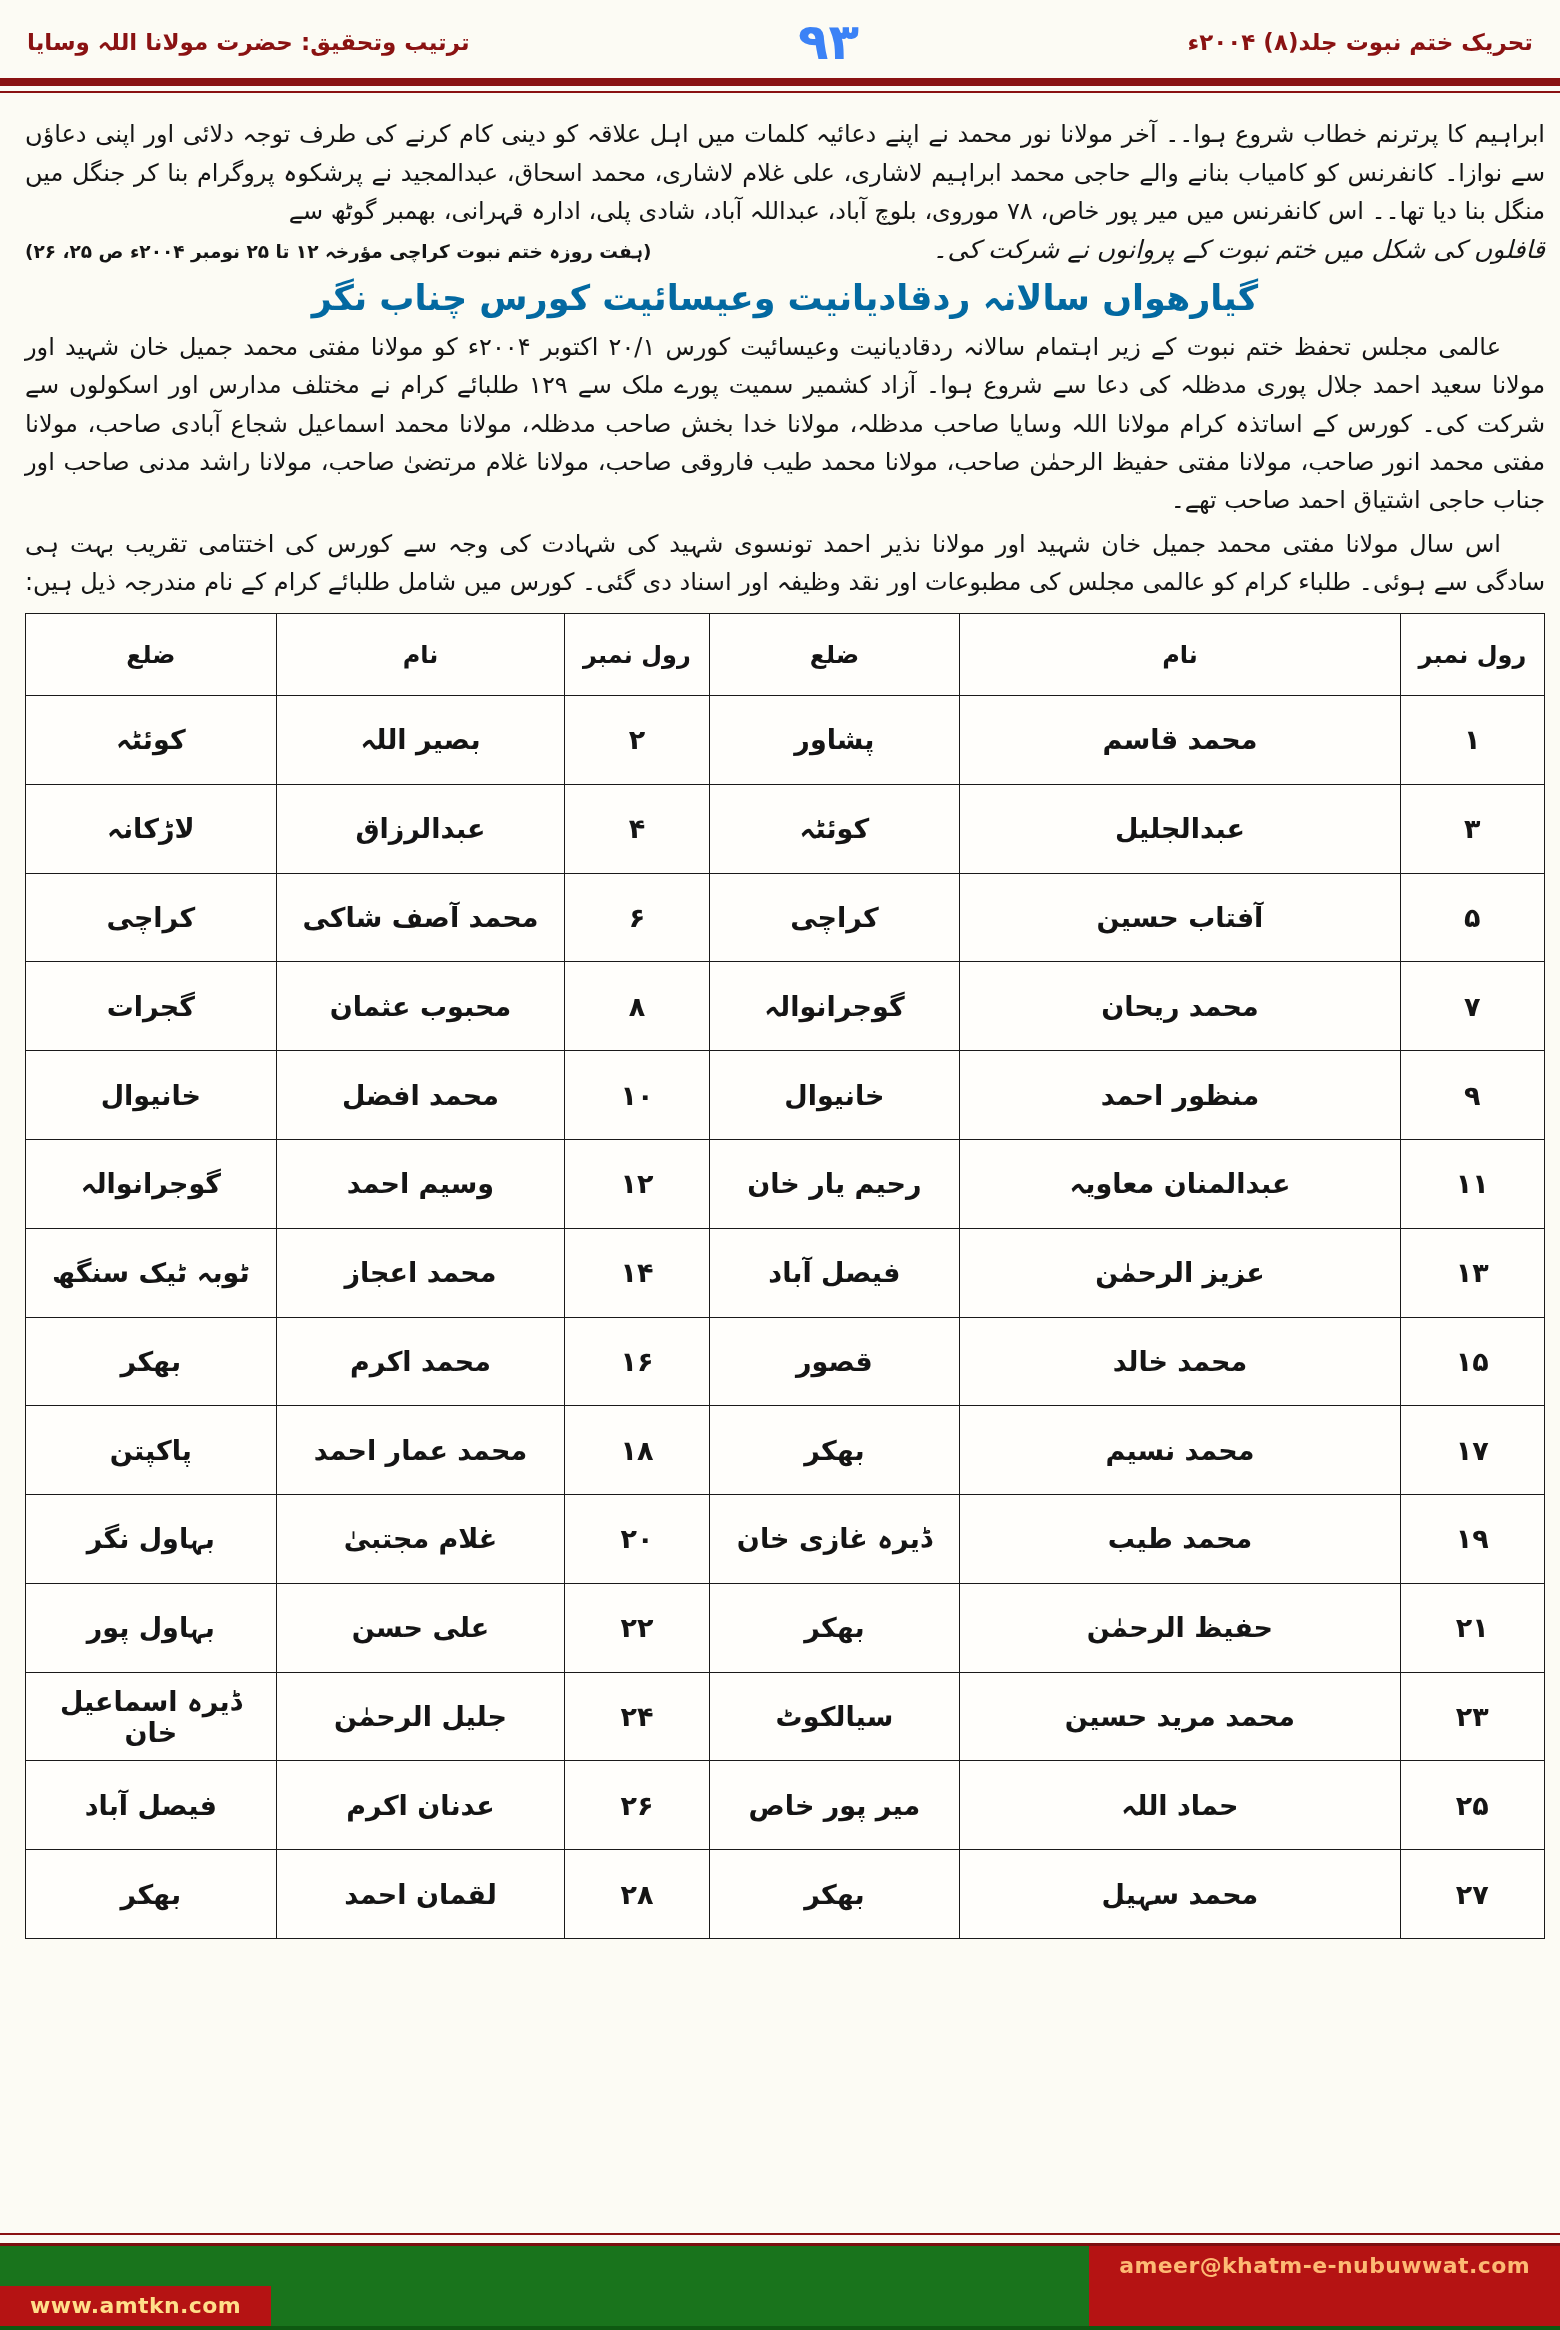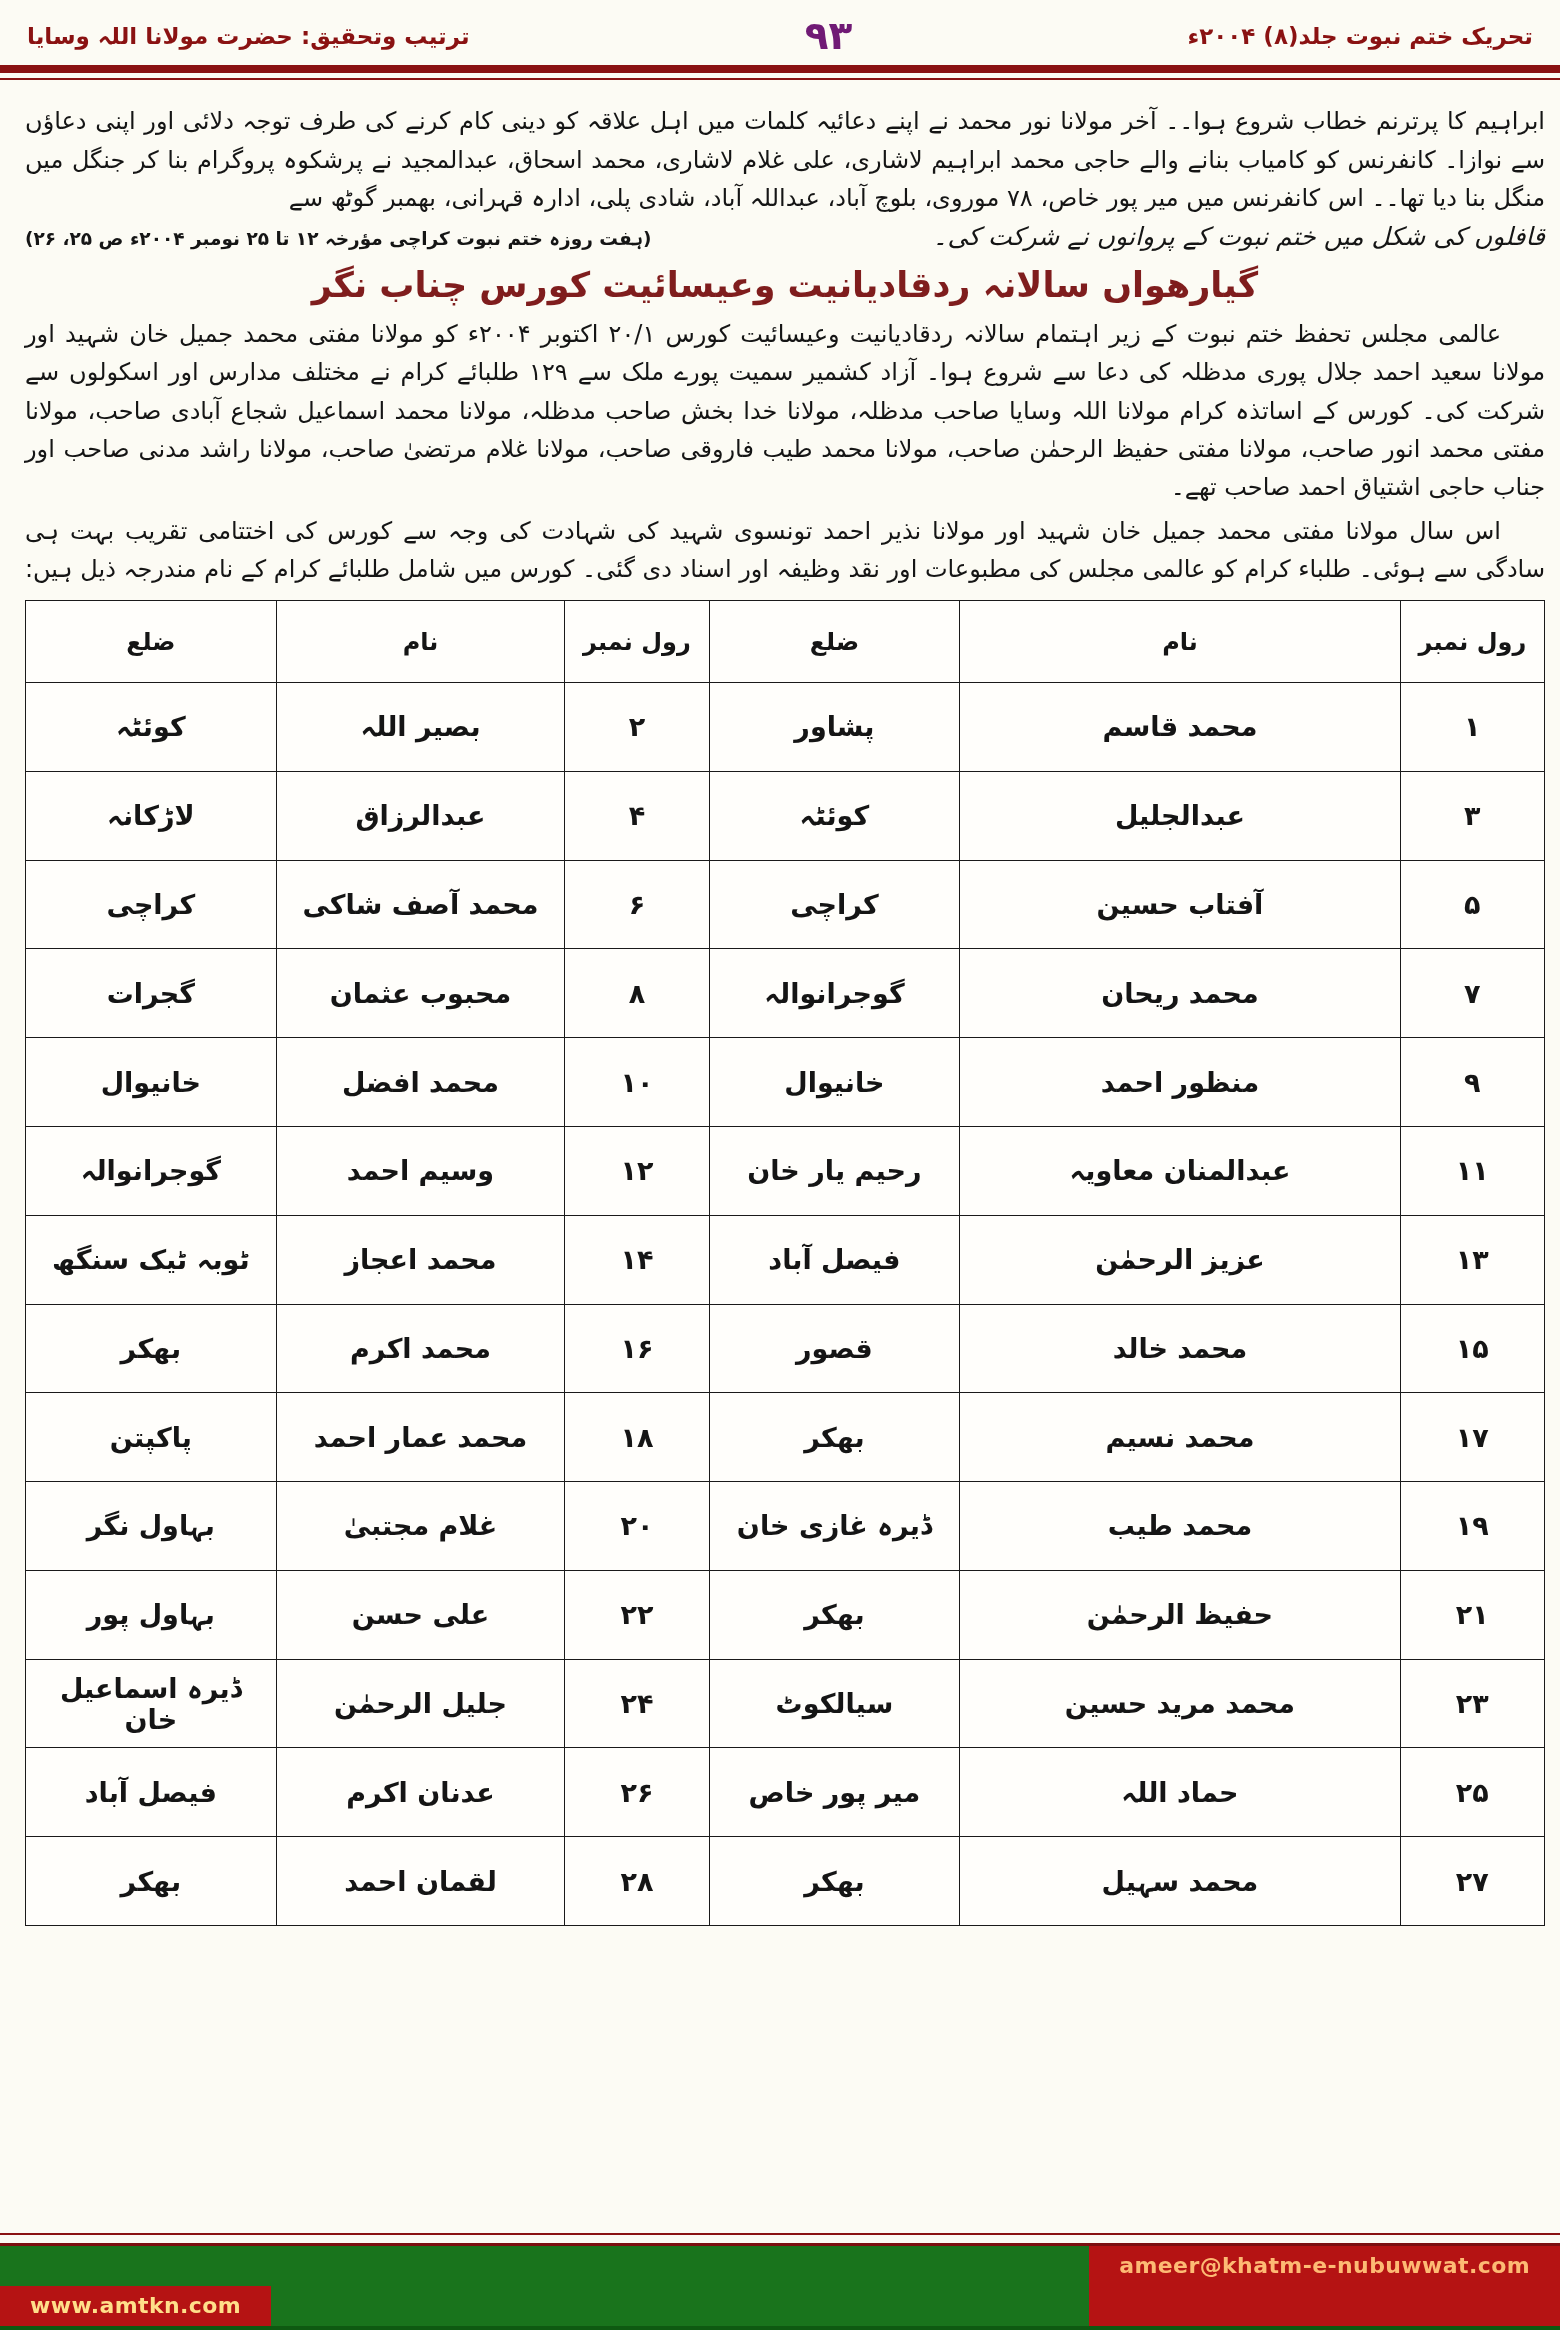"۹۳" .page-number { color: #701a75 -> #3b82f6; font-size: 39px -> 50px }
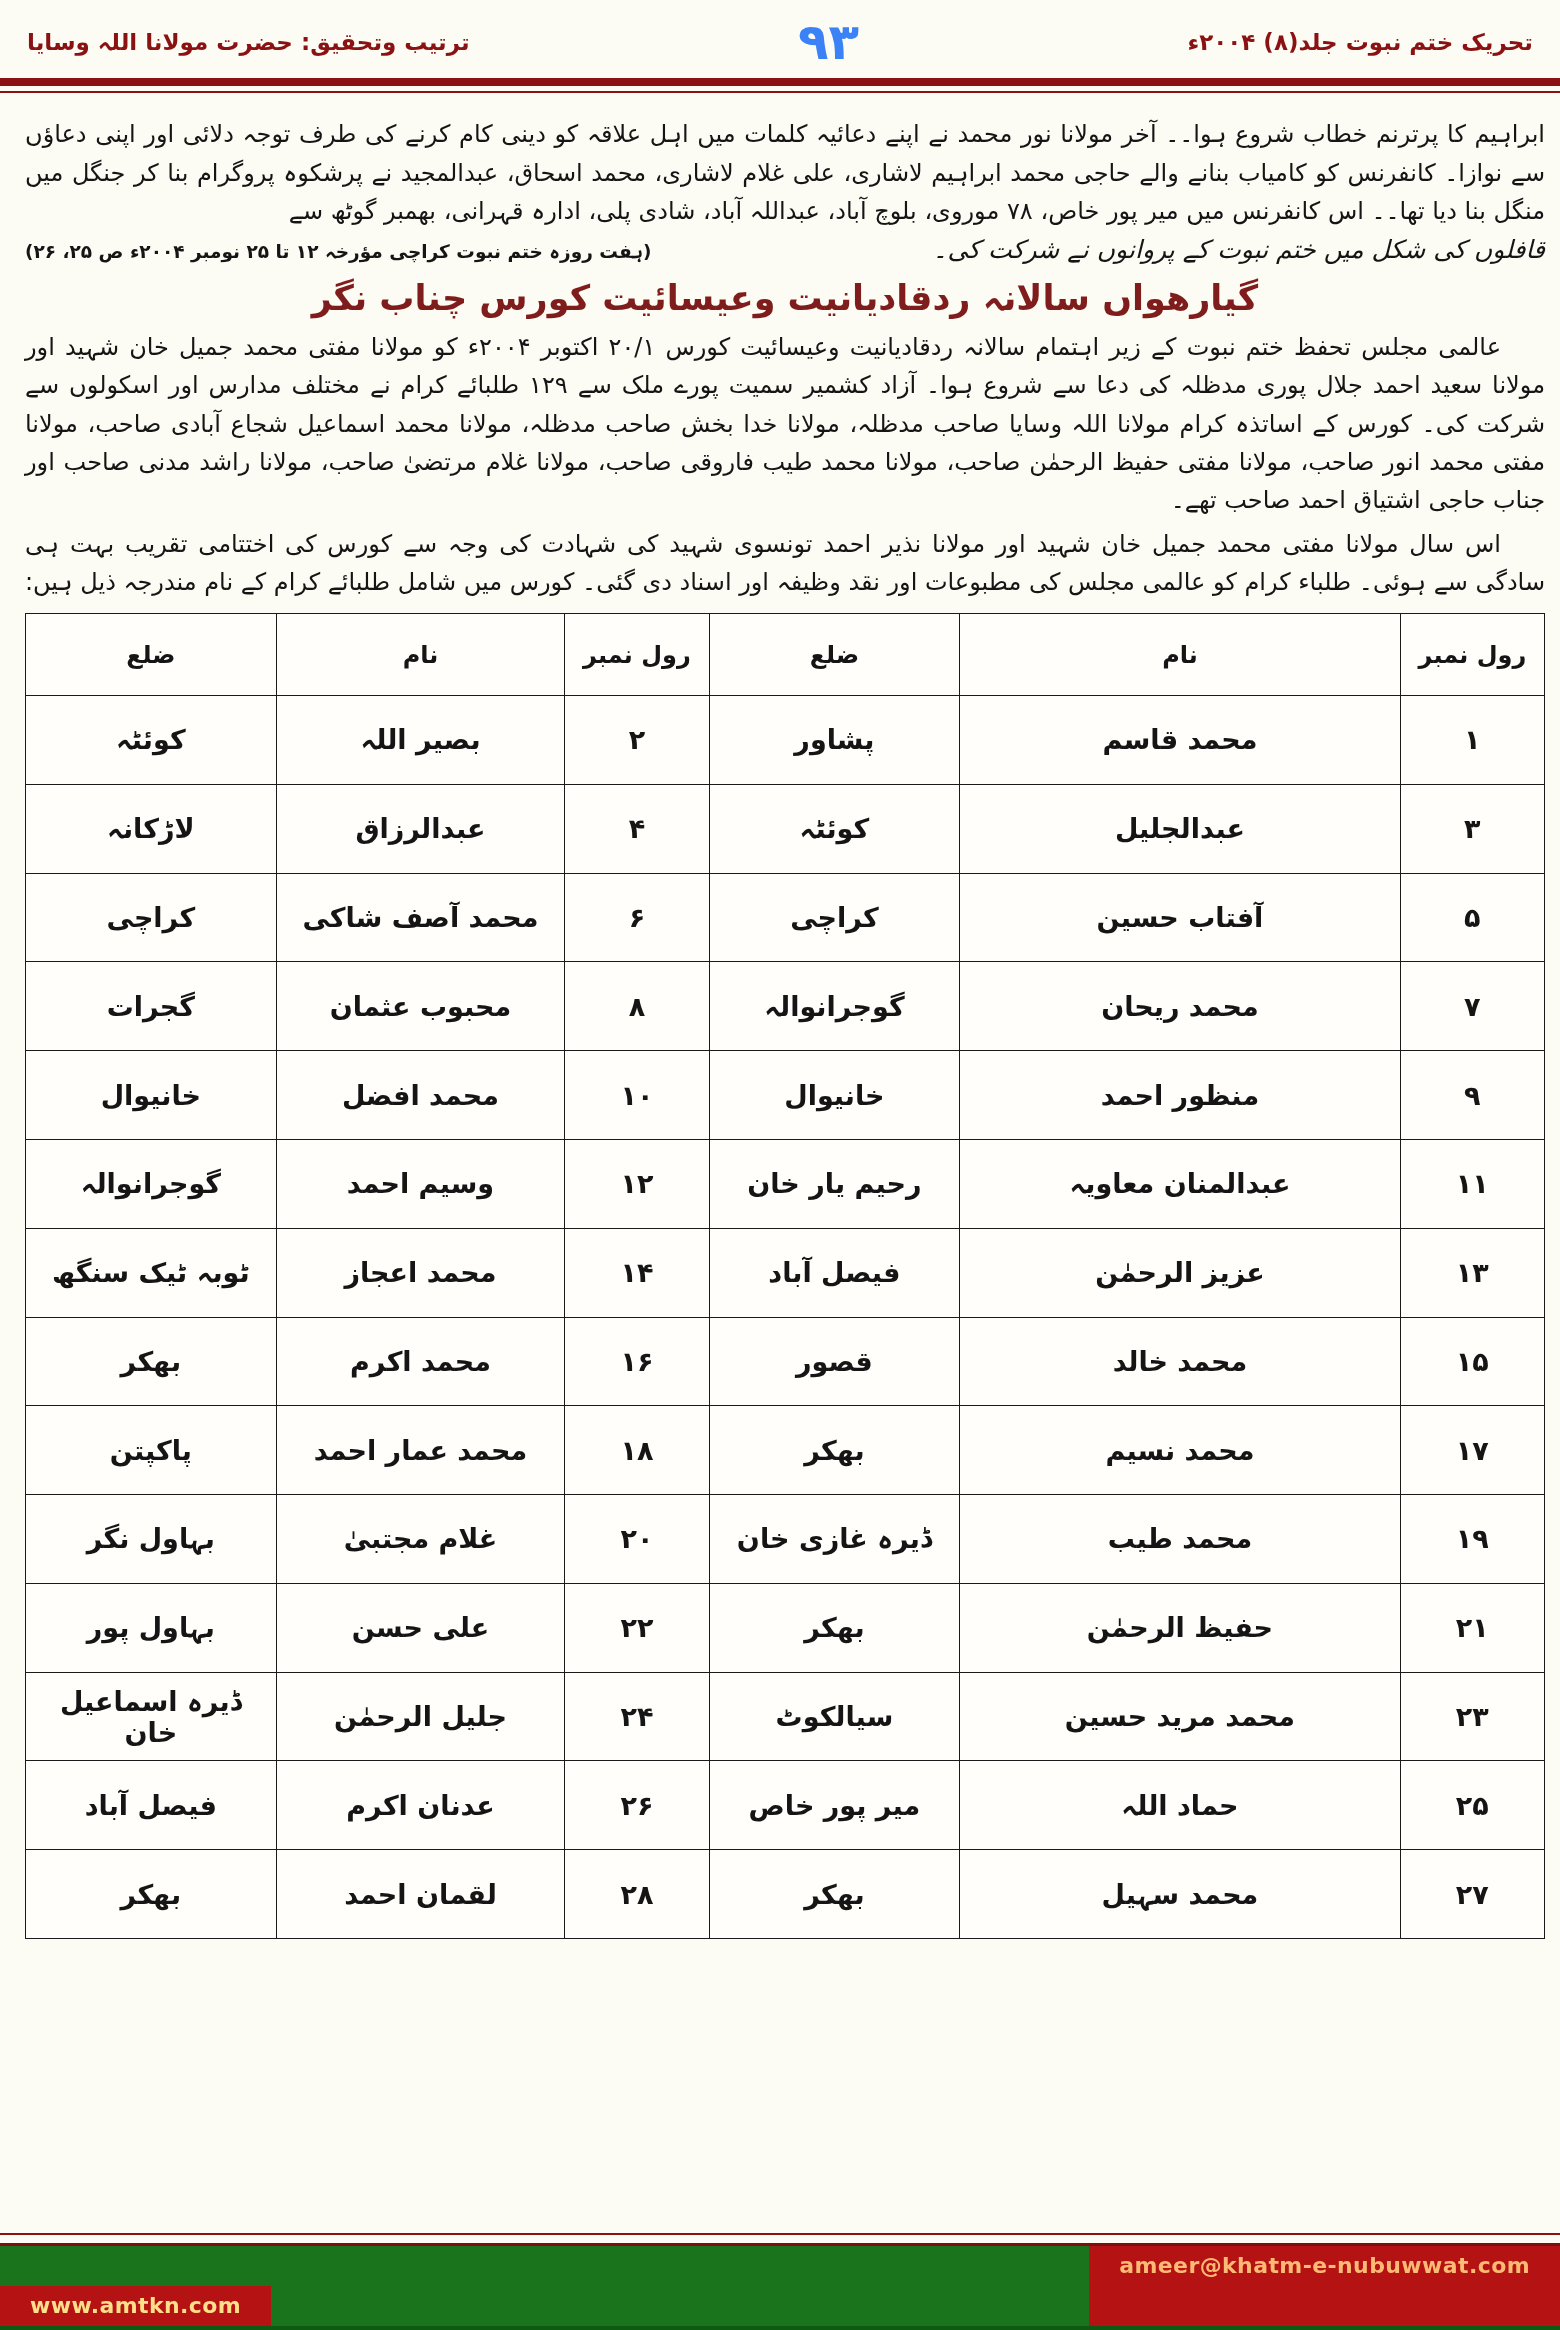"گیارھواں سالانہ ردقادیانیت وعیسائیت کورس" .section-heading { color: #7f1d1d -> #0369a1 }
